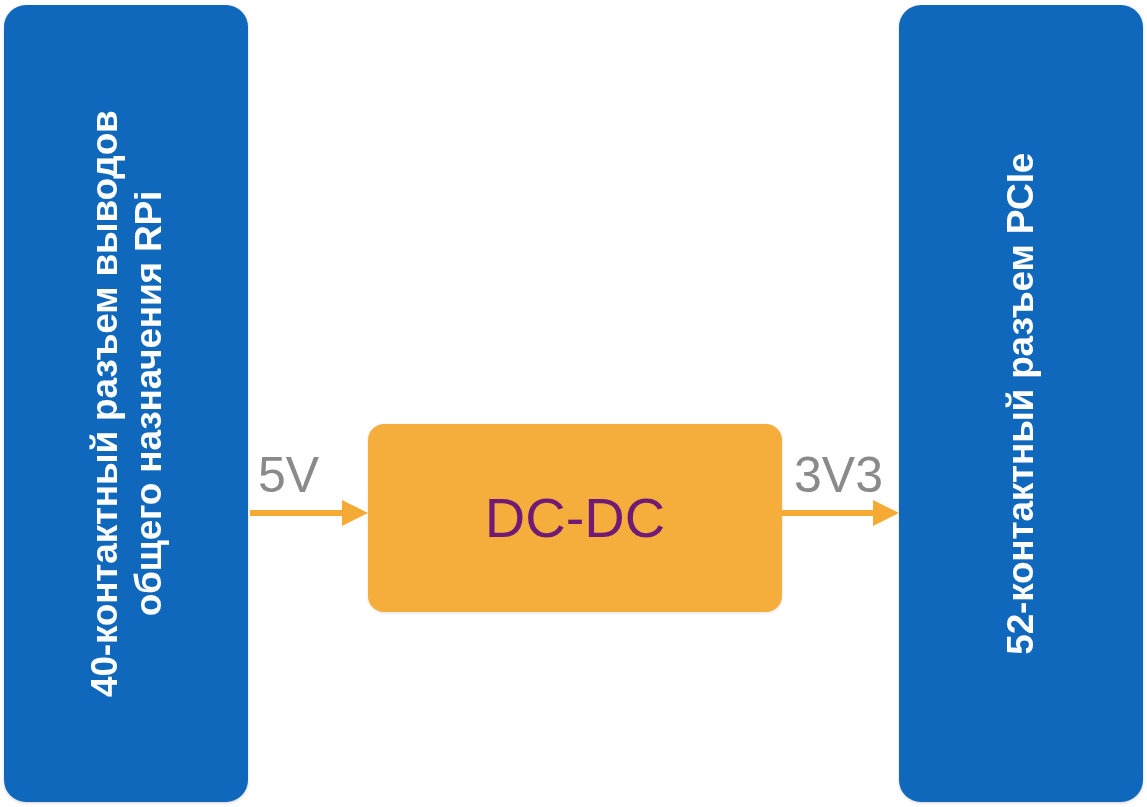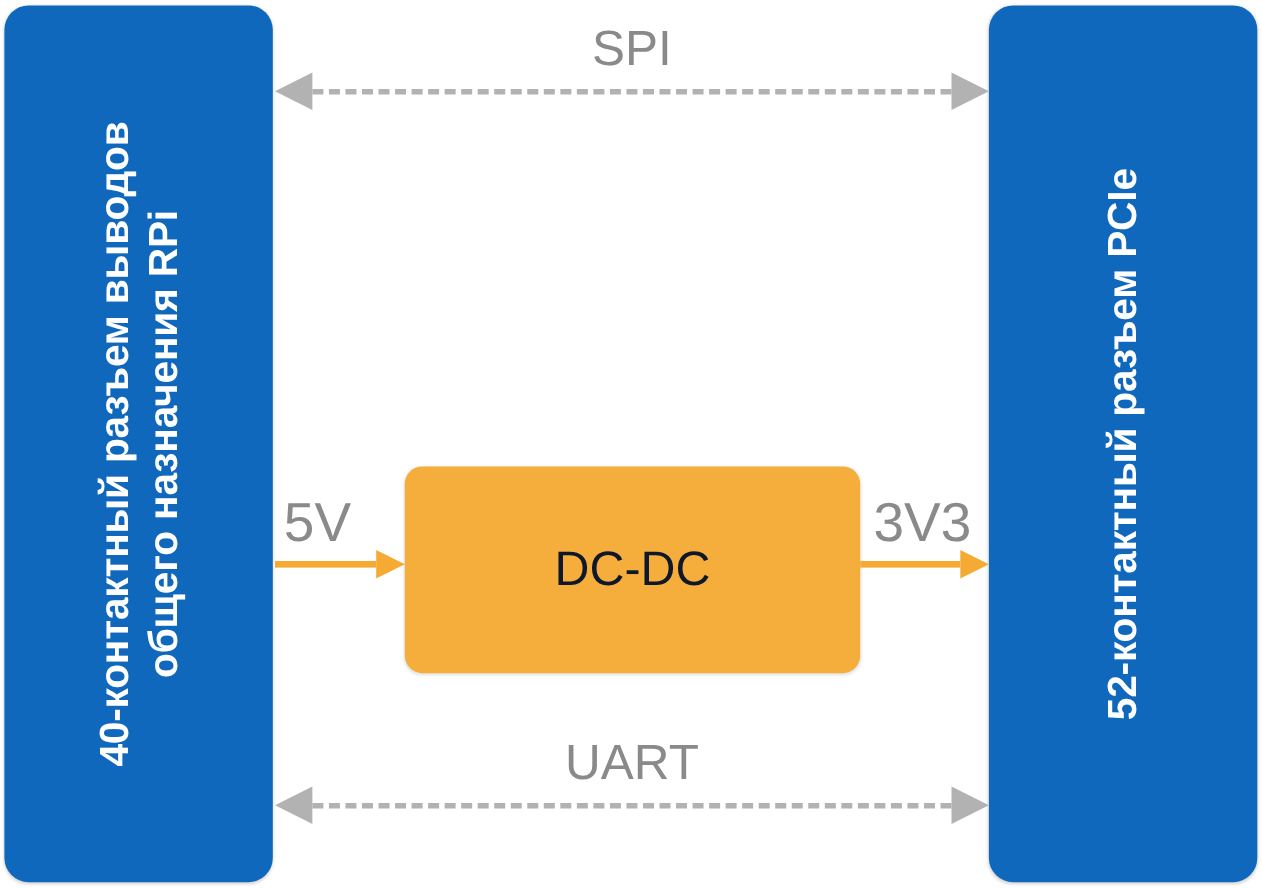"SPI" div.bus { html: <div> <div>SPI</div> <div></div> <div></div> <div></div> </div> -> none }
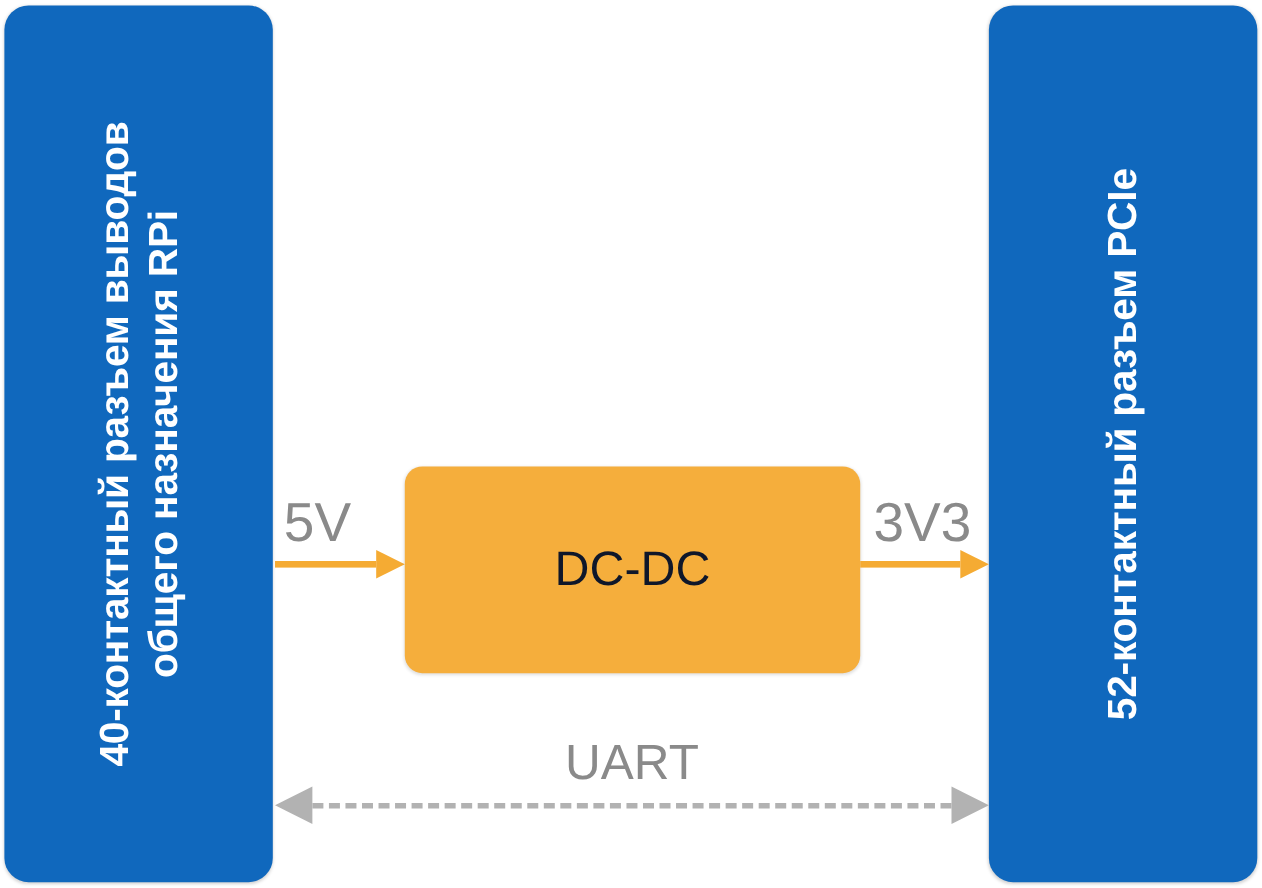"DC-DC" .dcdc-line { color: #0f172a -> #701a75; font-size: 44px -> 56px }
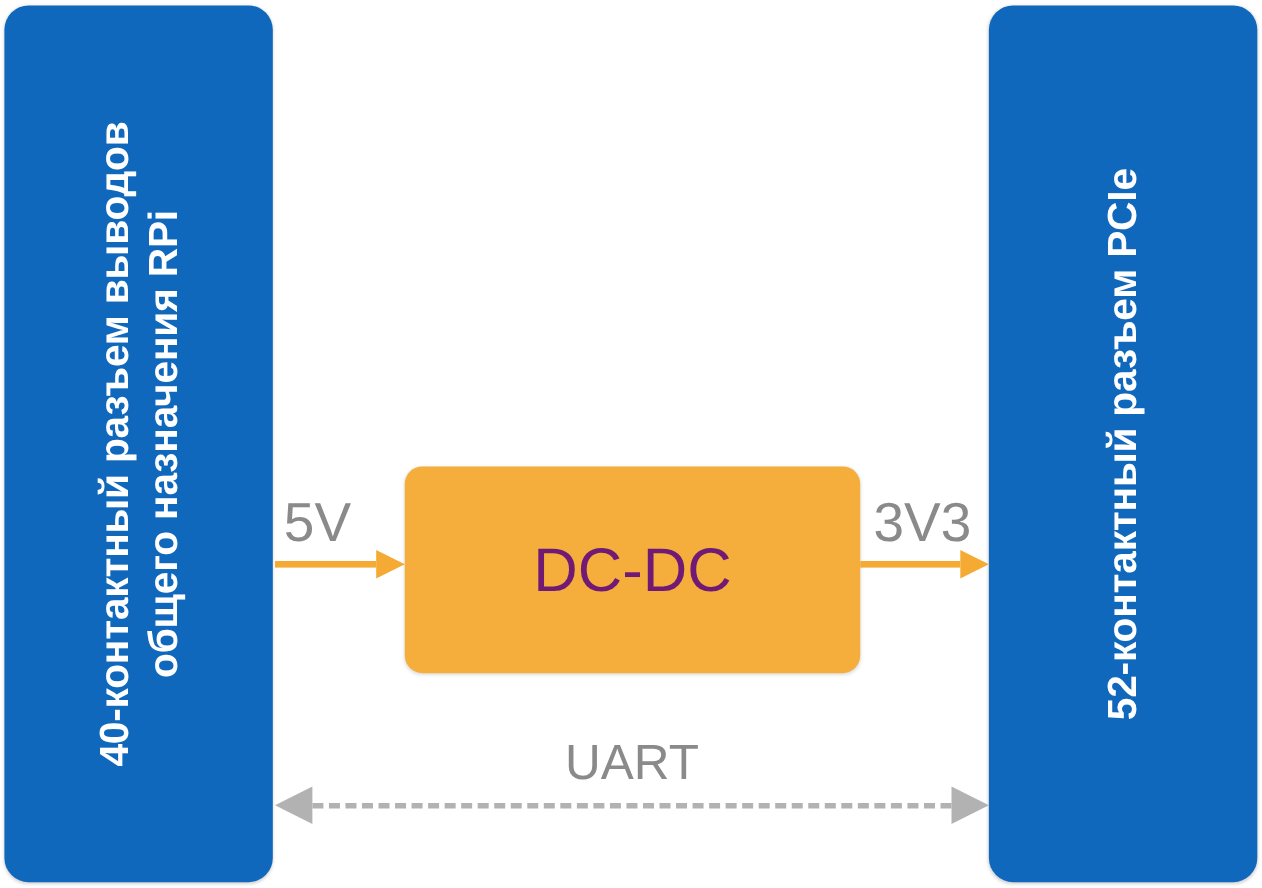"UART" div.bus { html: <div> <div>UART</div> <div></div> <div></div> <div></div> </div> -> none }
